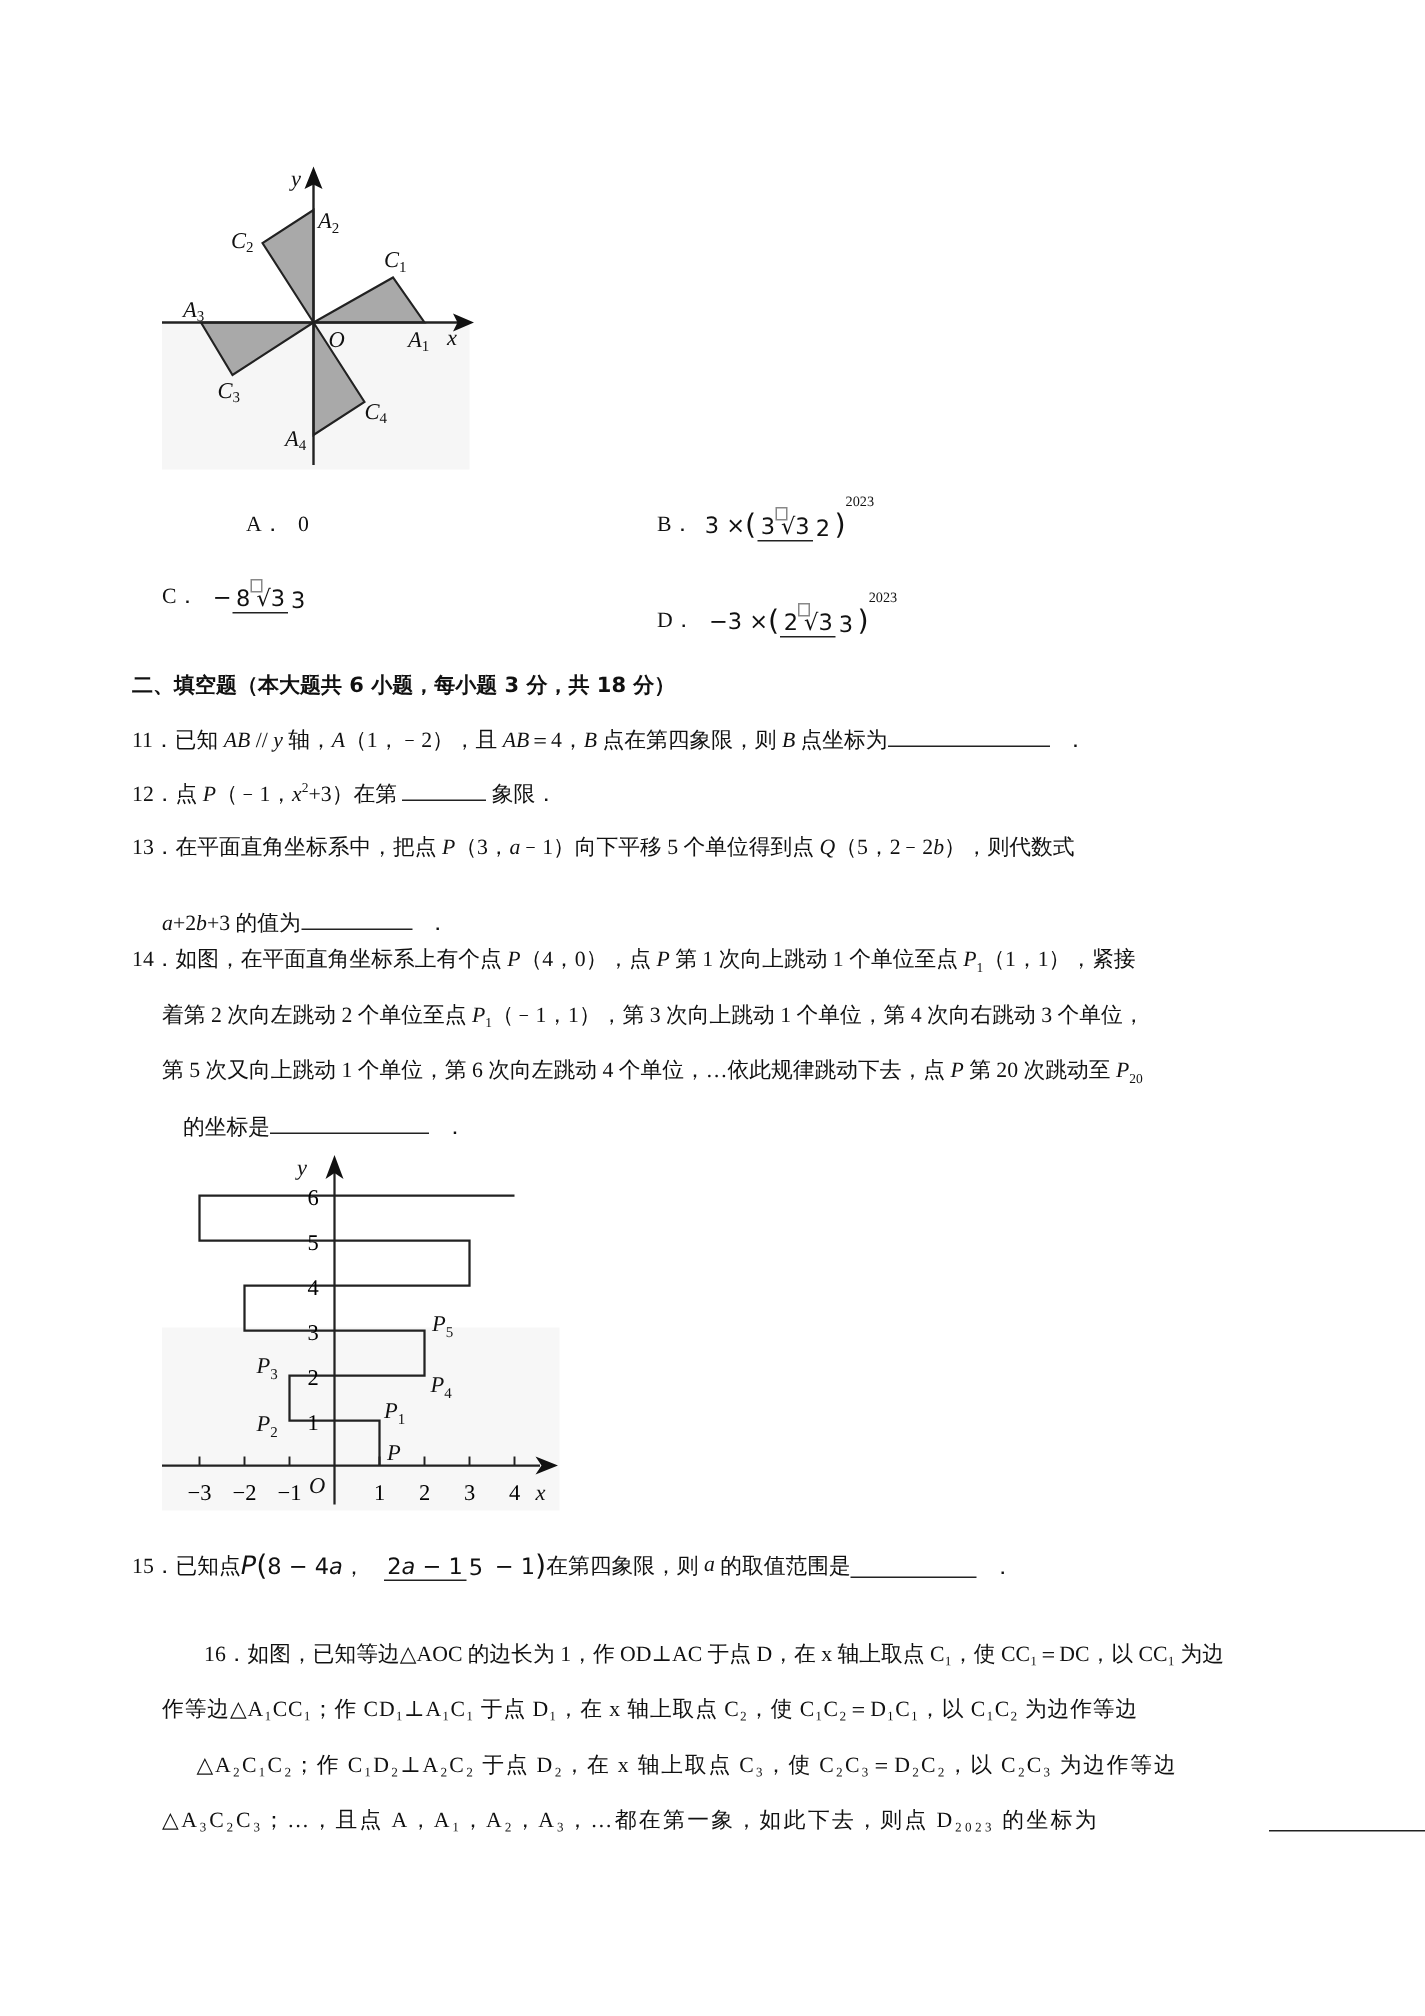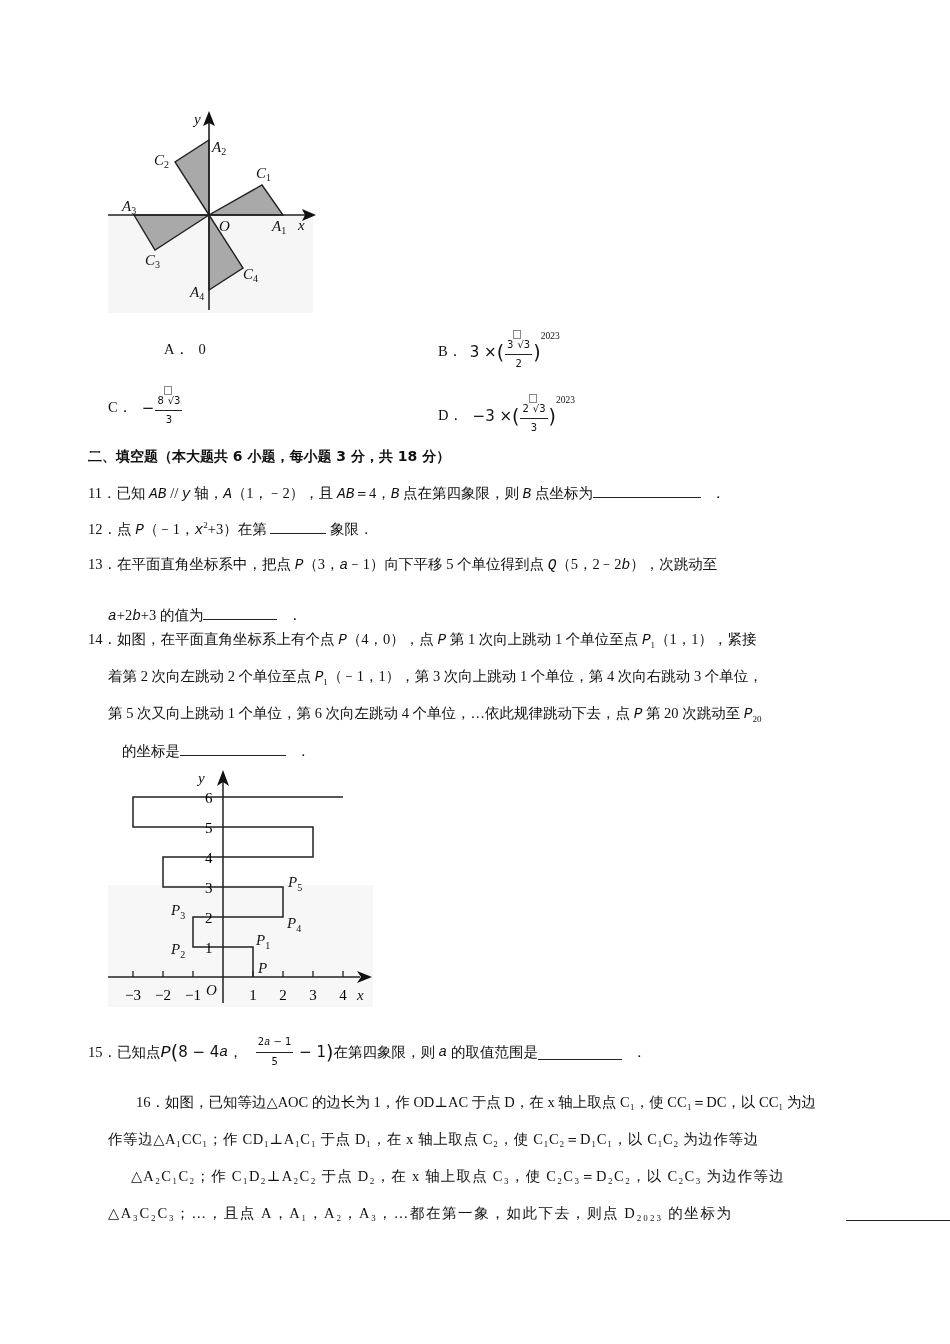"3 √3" .frac { align-items: center -> flex-end; flex-direction: column -> row; font-size: 10px -> 15px }
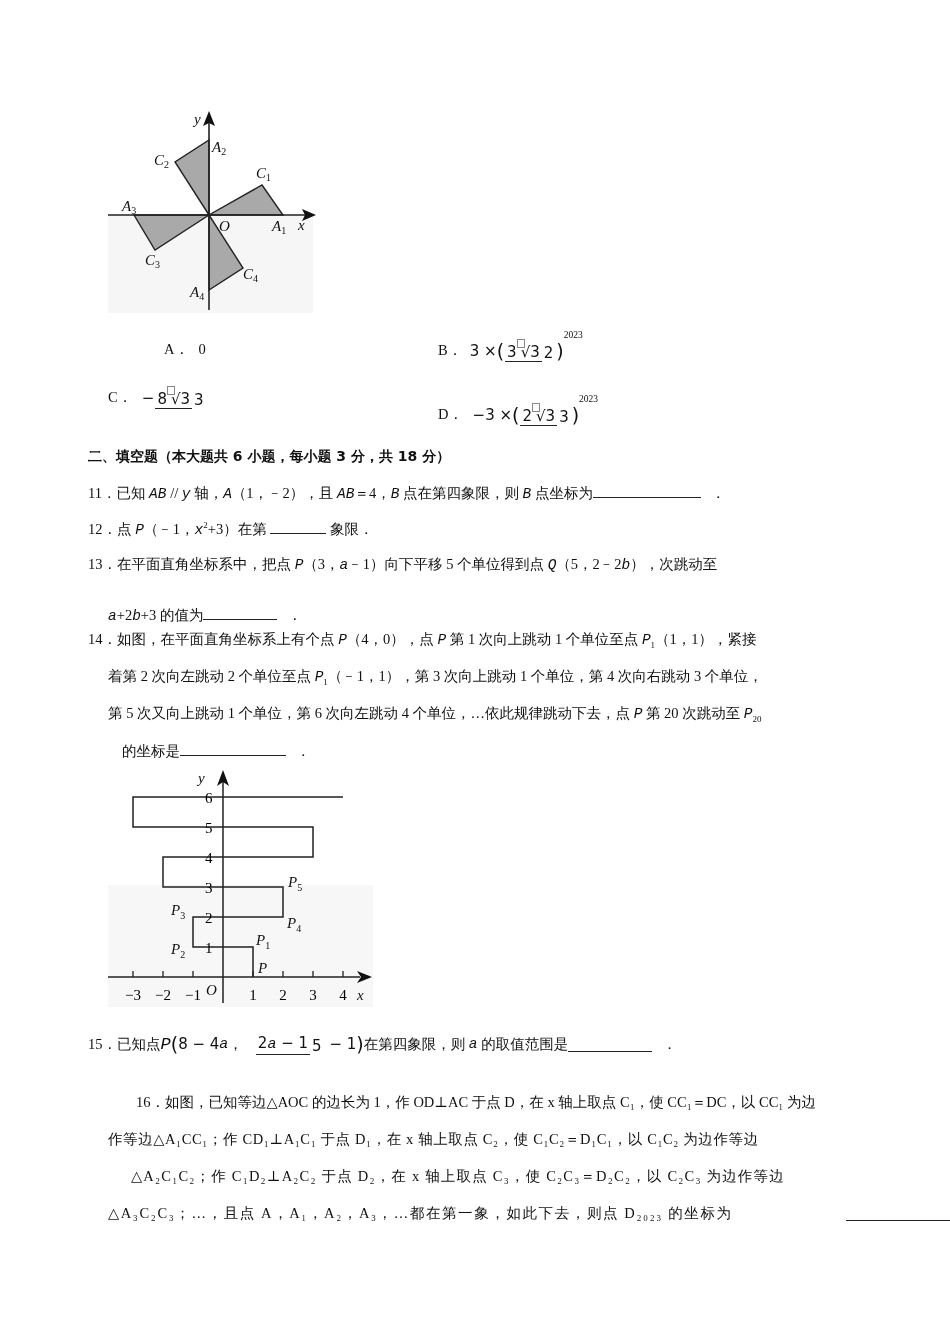"AB" i.m { font-family: Liberation Mono, monospace -> none }
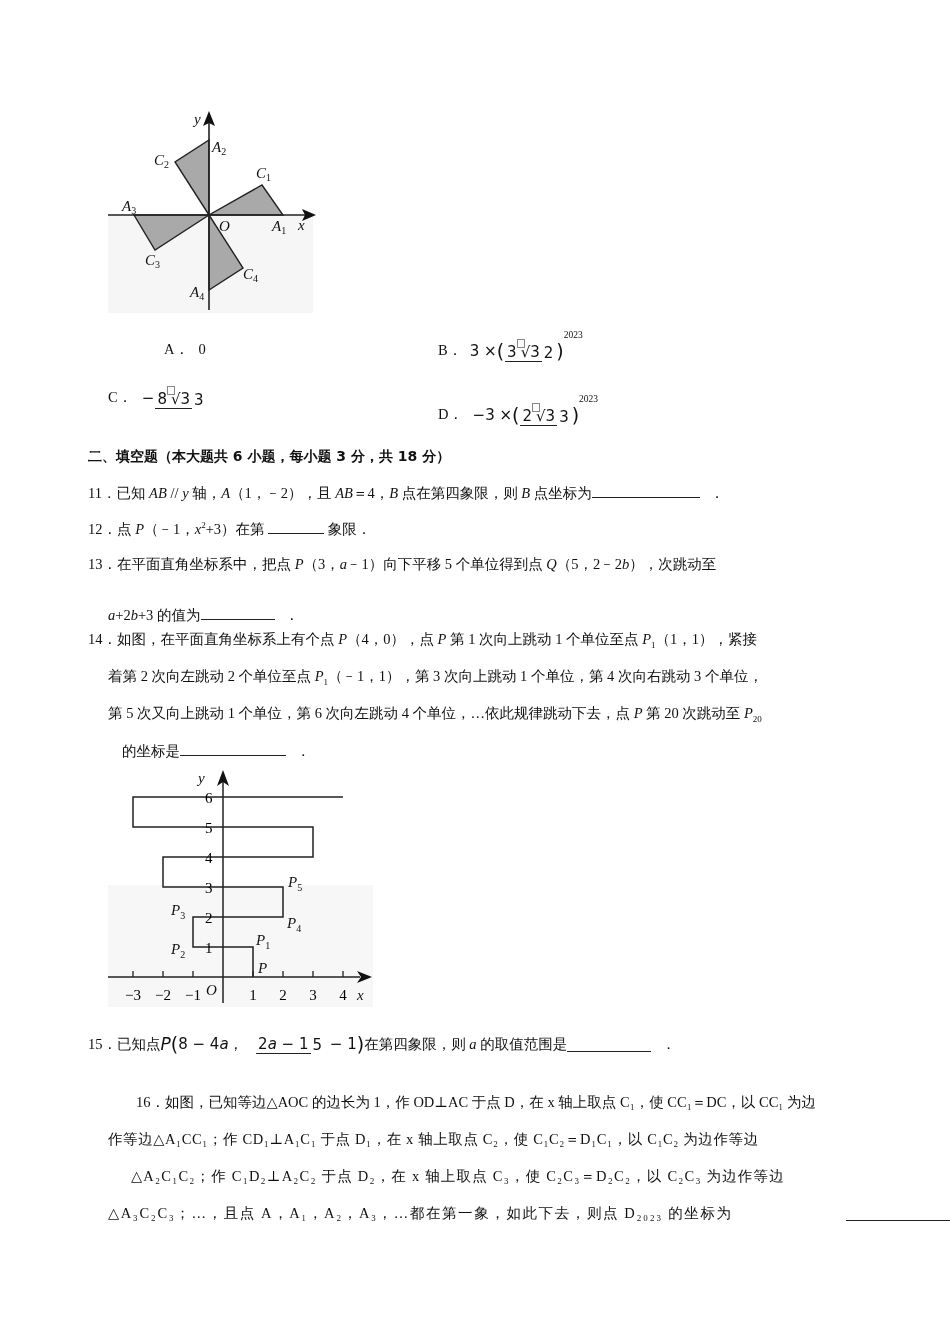"），次跳动至" span { text: 次跳动至 -> 则代数式 }
